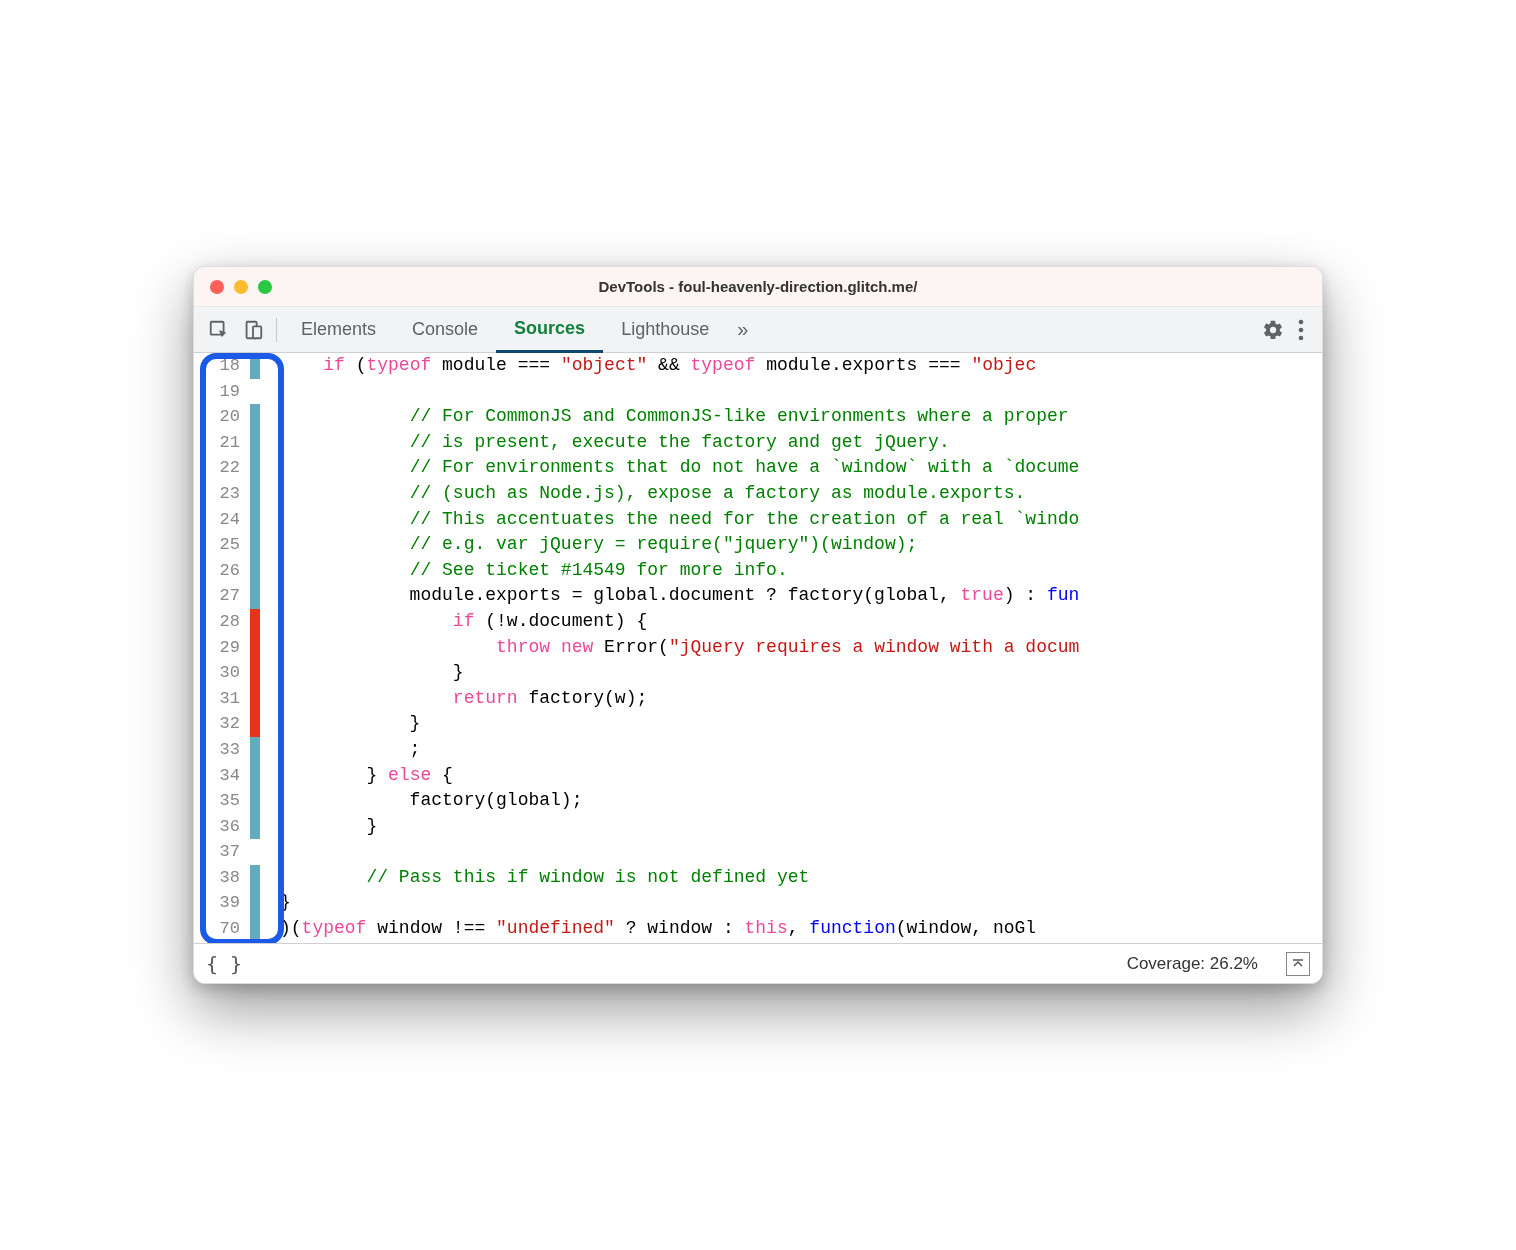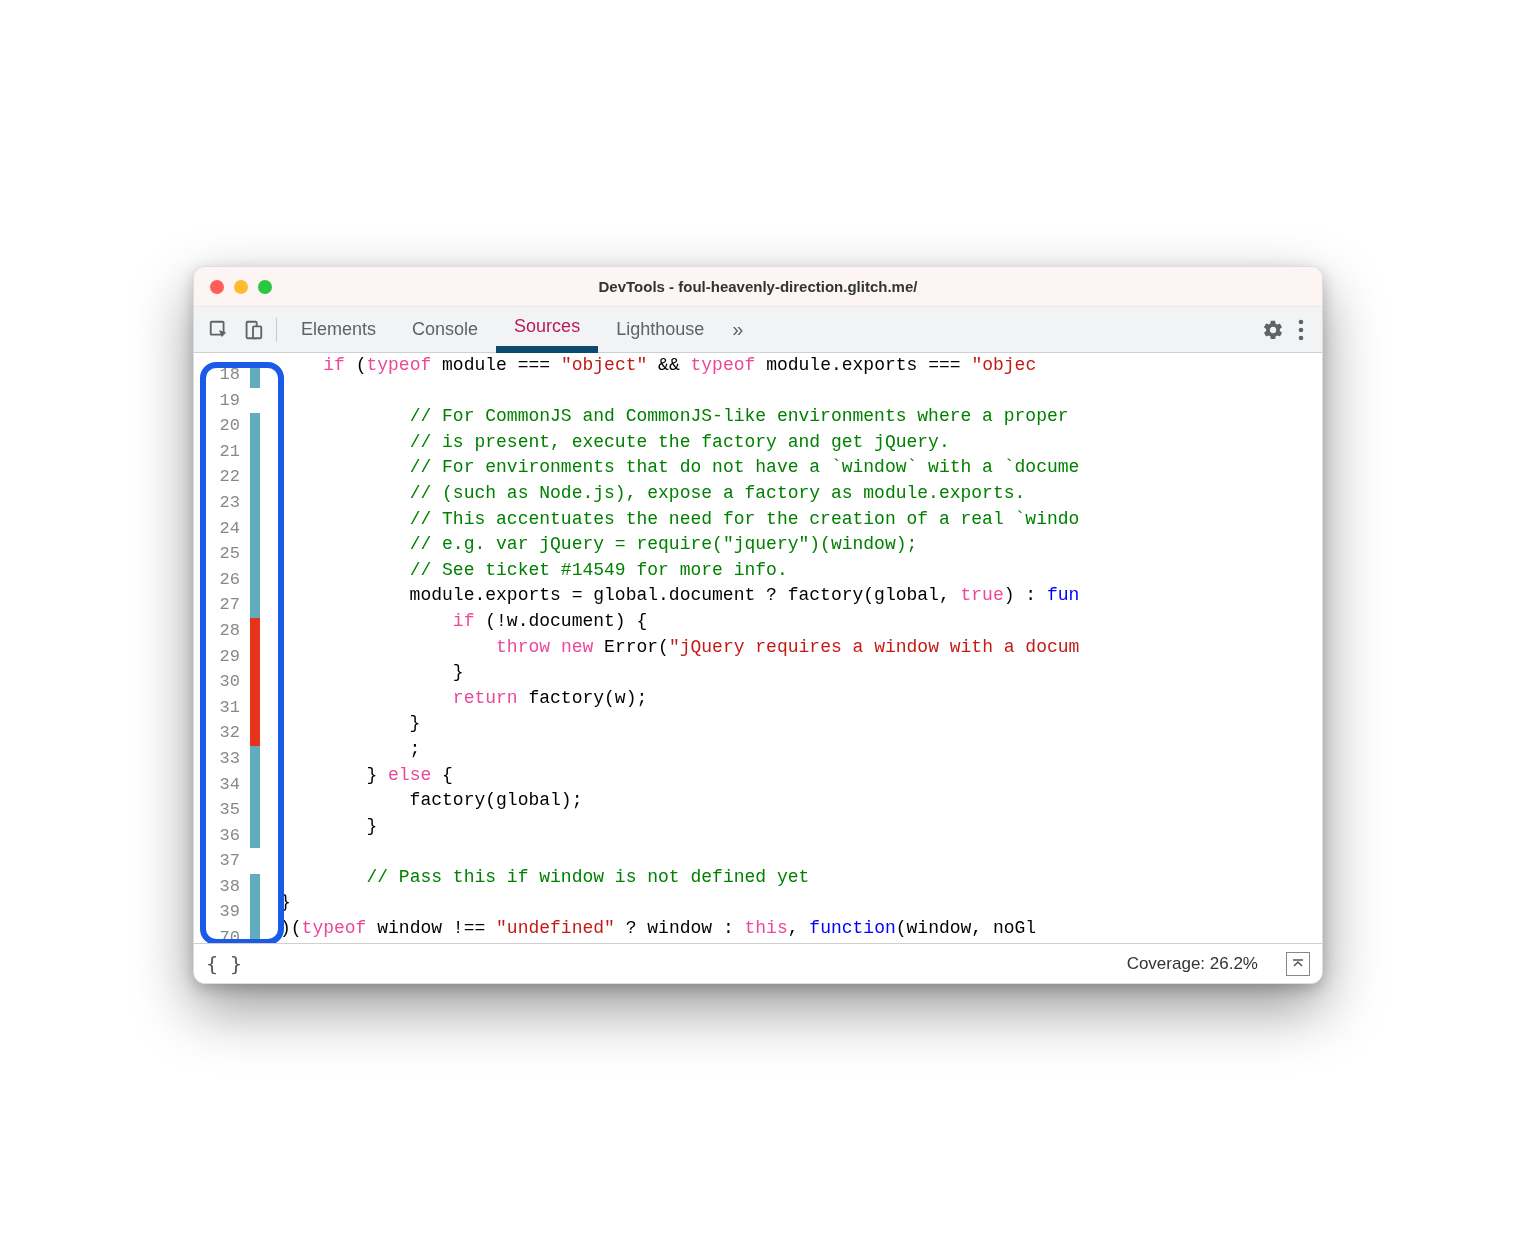"Sources" .tab.active { border-bottom: 7px solid #0c4a6e -> 3px solid #0c4a6e; color: #be185d -> #15803d; font-weight: 400 -> 700 }
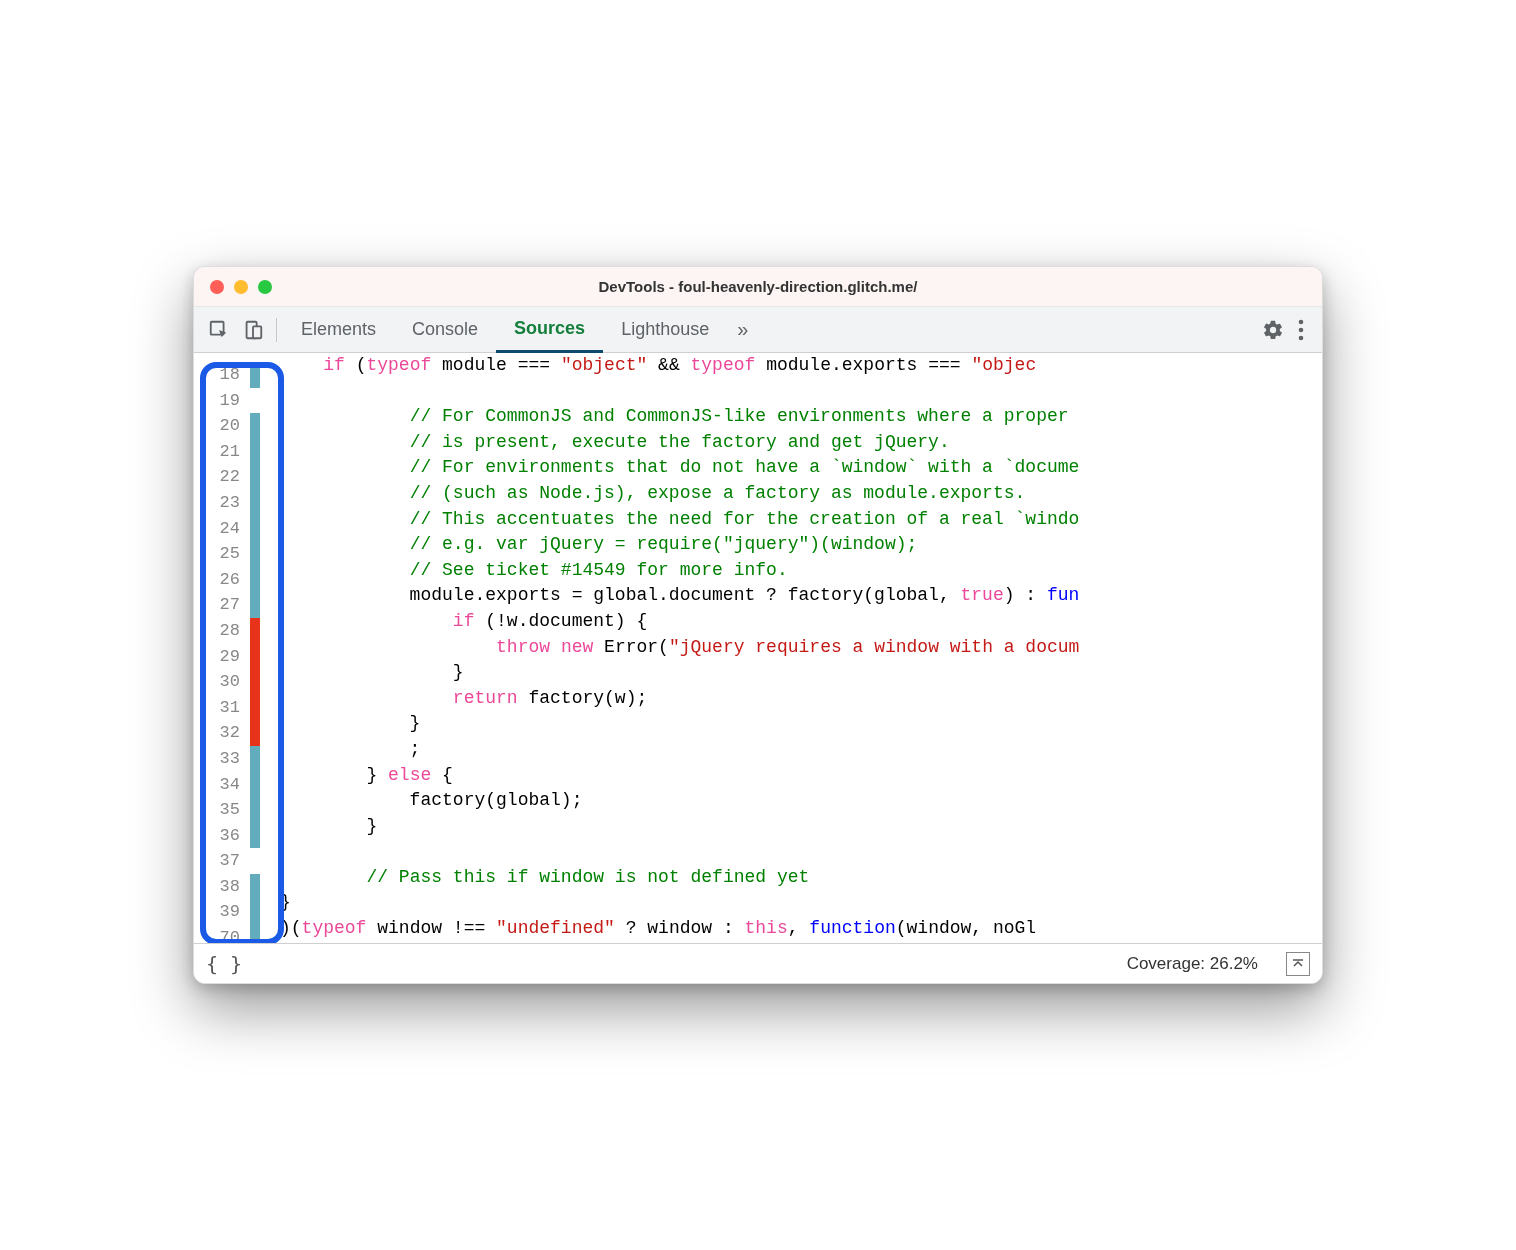"18" .gutter-wrap { margin-top: 9px -> none }
